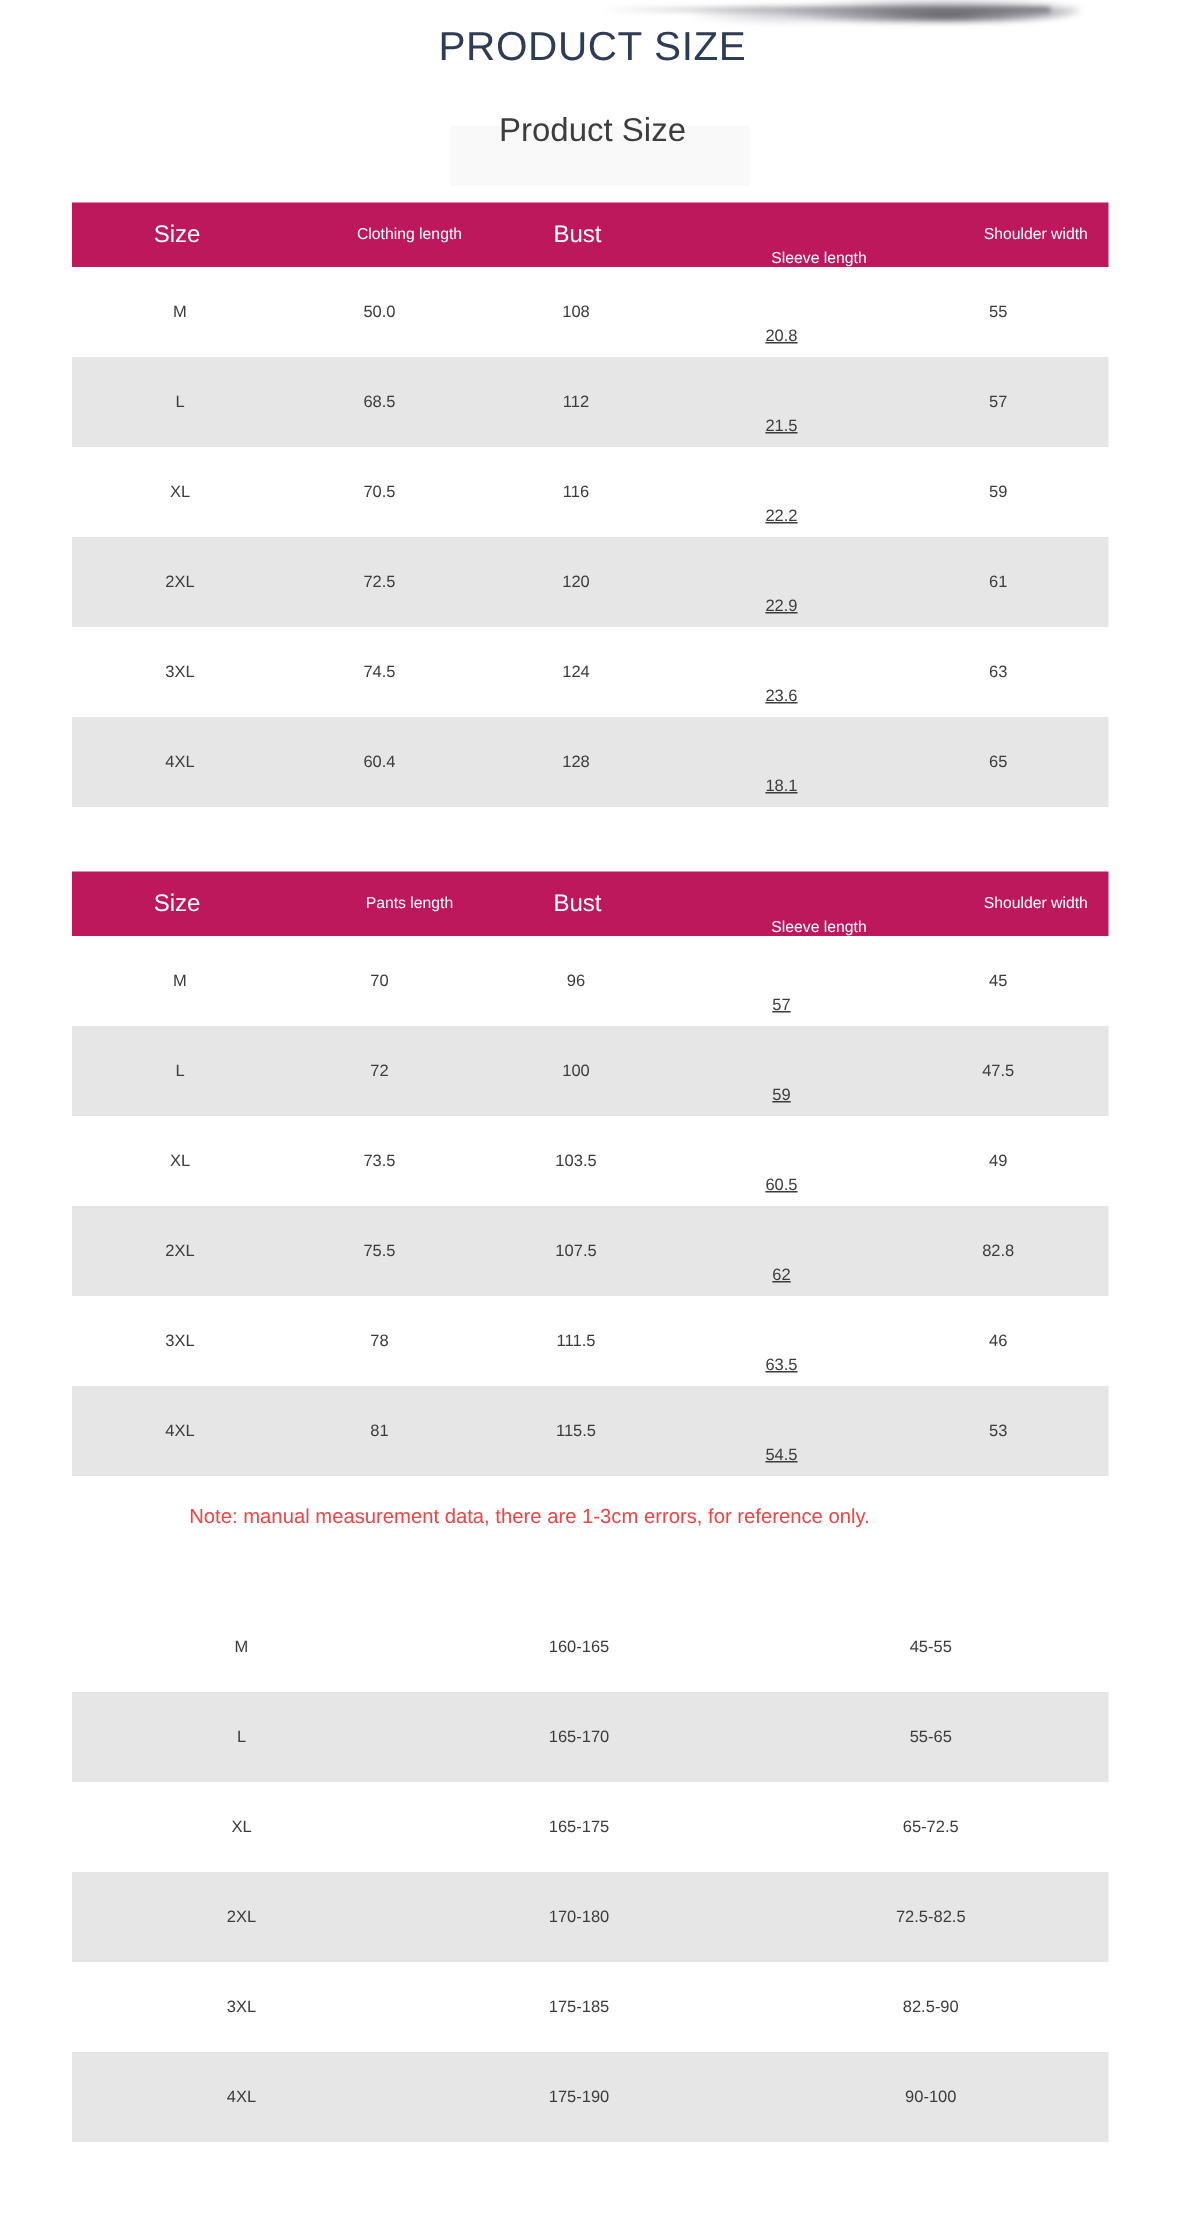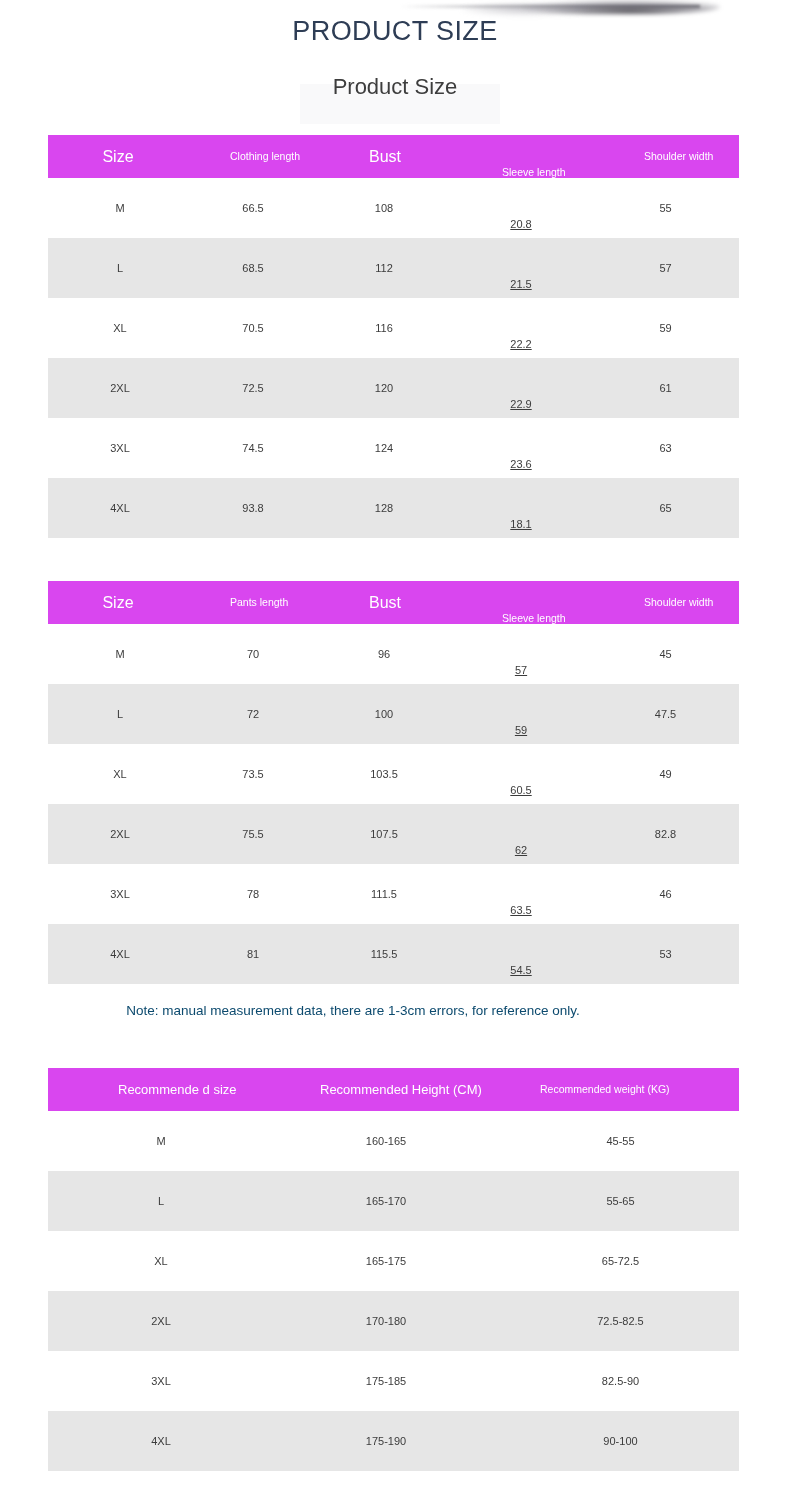"Size" .tbl-header { background: #d946ef -> #be185d }
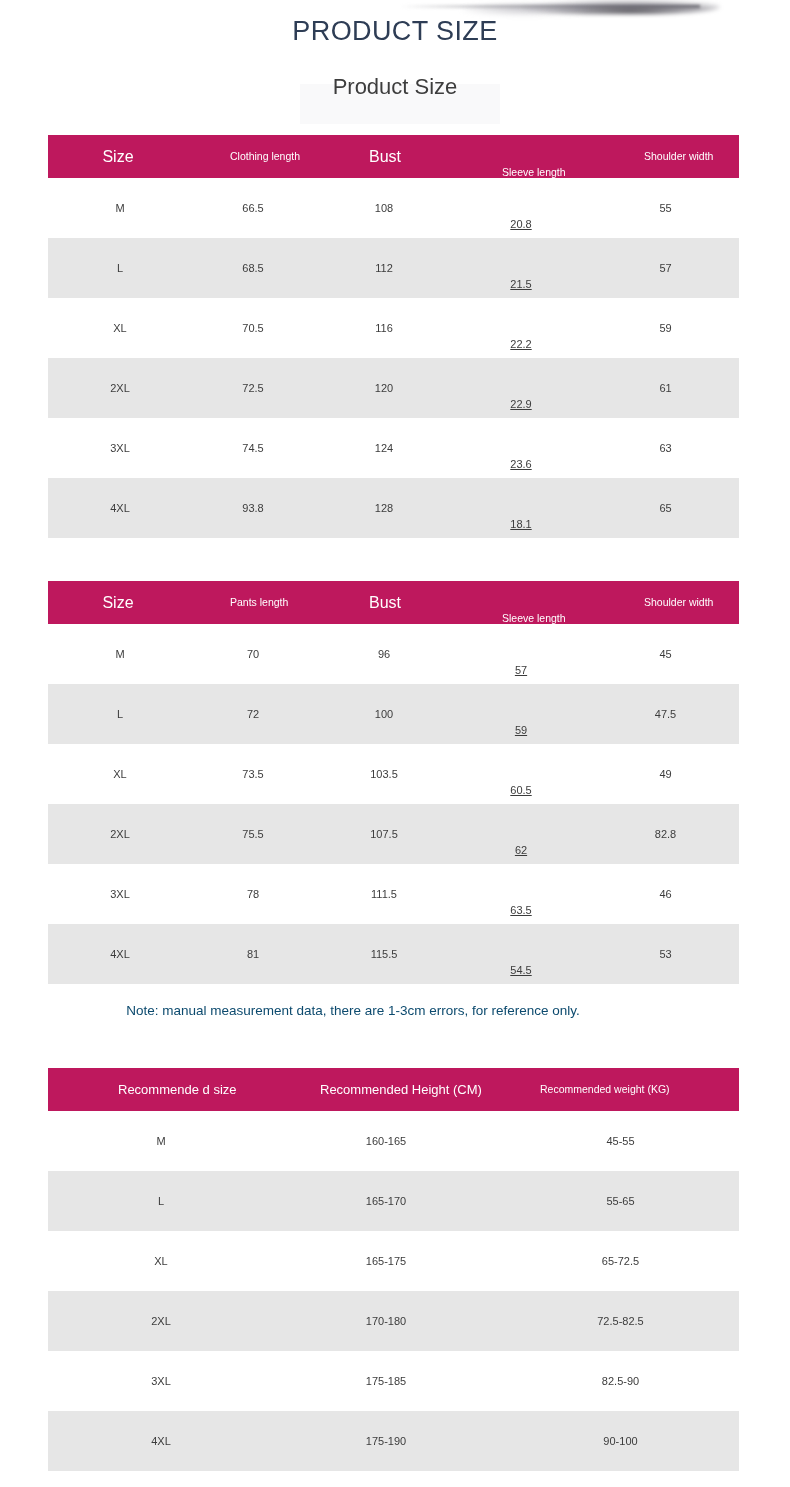"Clothing length" .tbl-header .cell.small { text-align: left -> center }
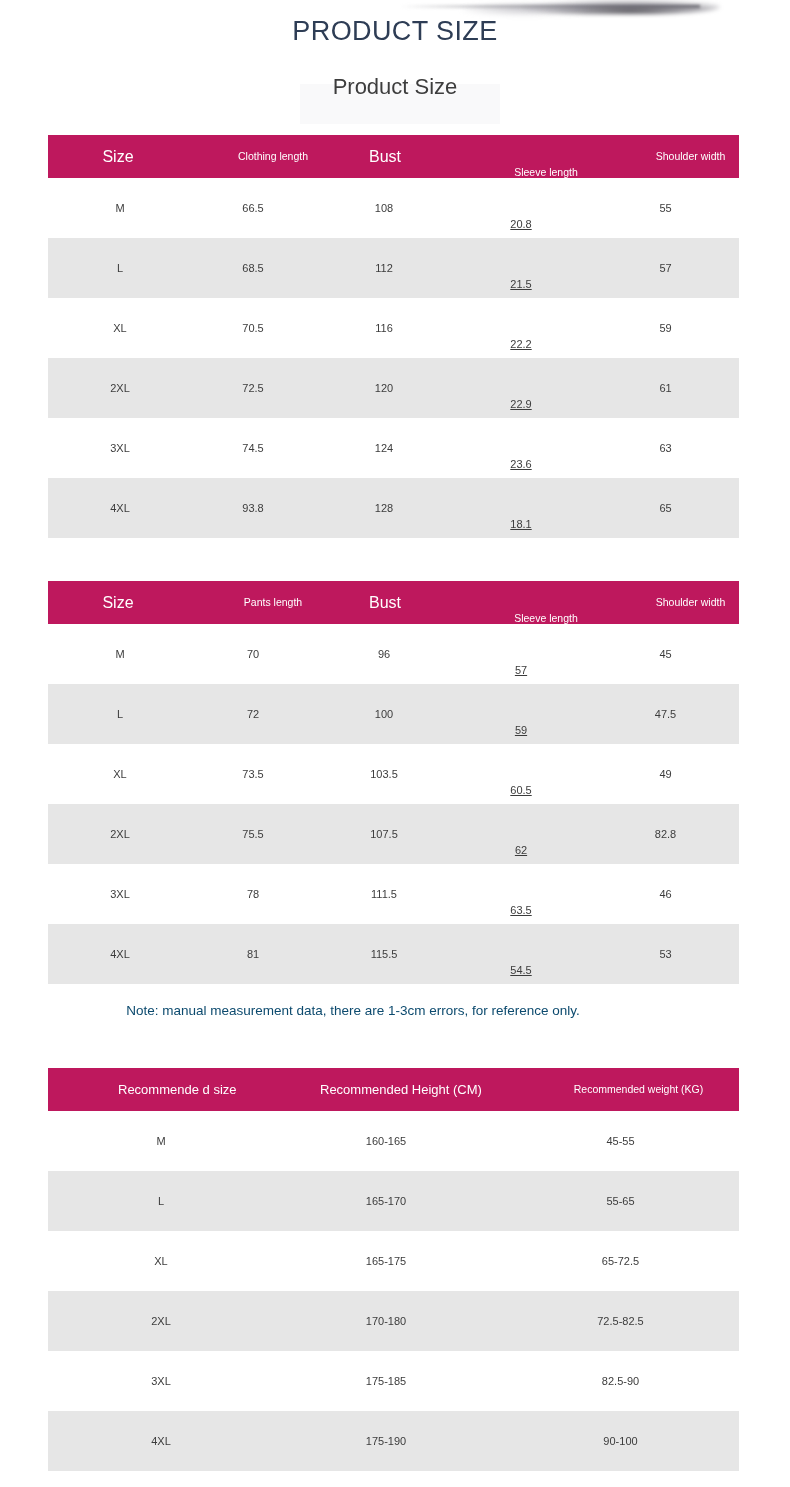"66.5" div.cell { text: 66.5 -> 50.0 }
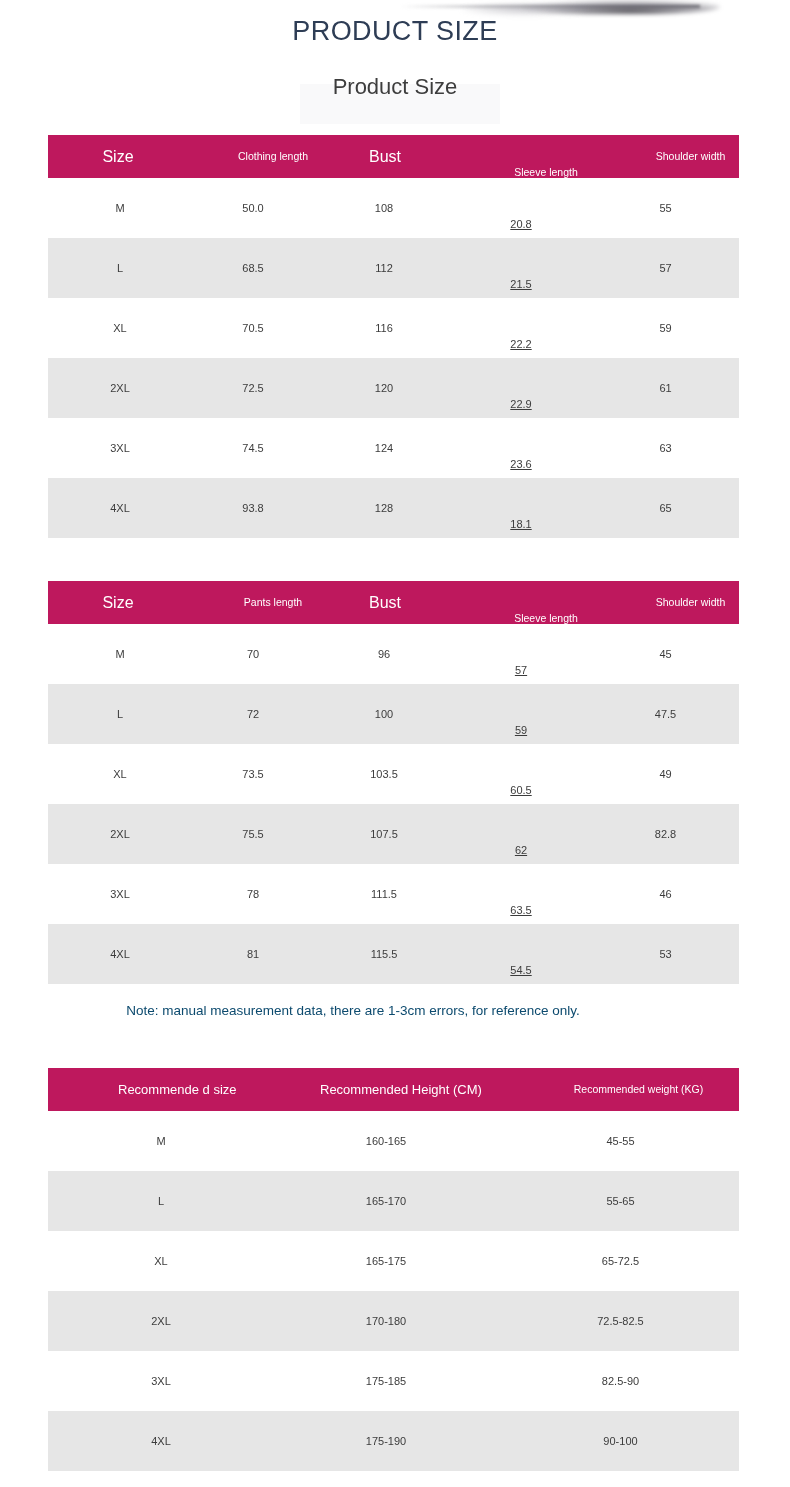"93.8" div.cell { text: 93.8 -> 60.4 }
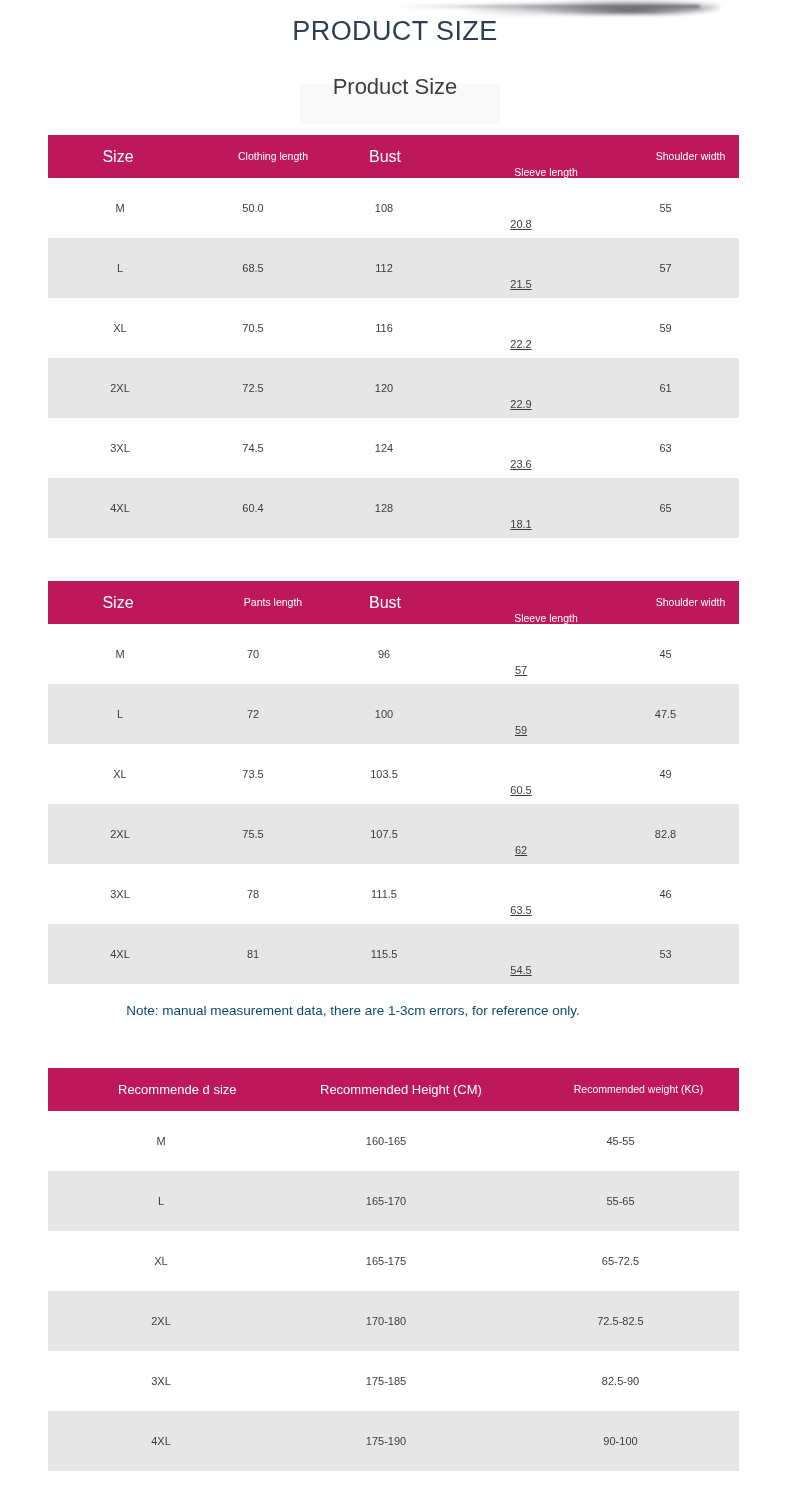"Note: manual measurement data, there" .note { color: #0c4a6e -> #ef4444 }
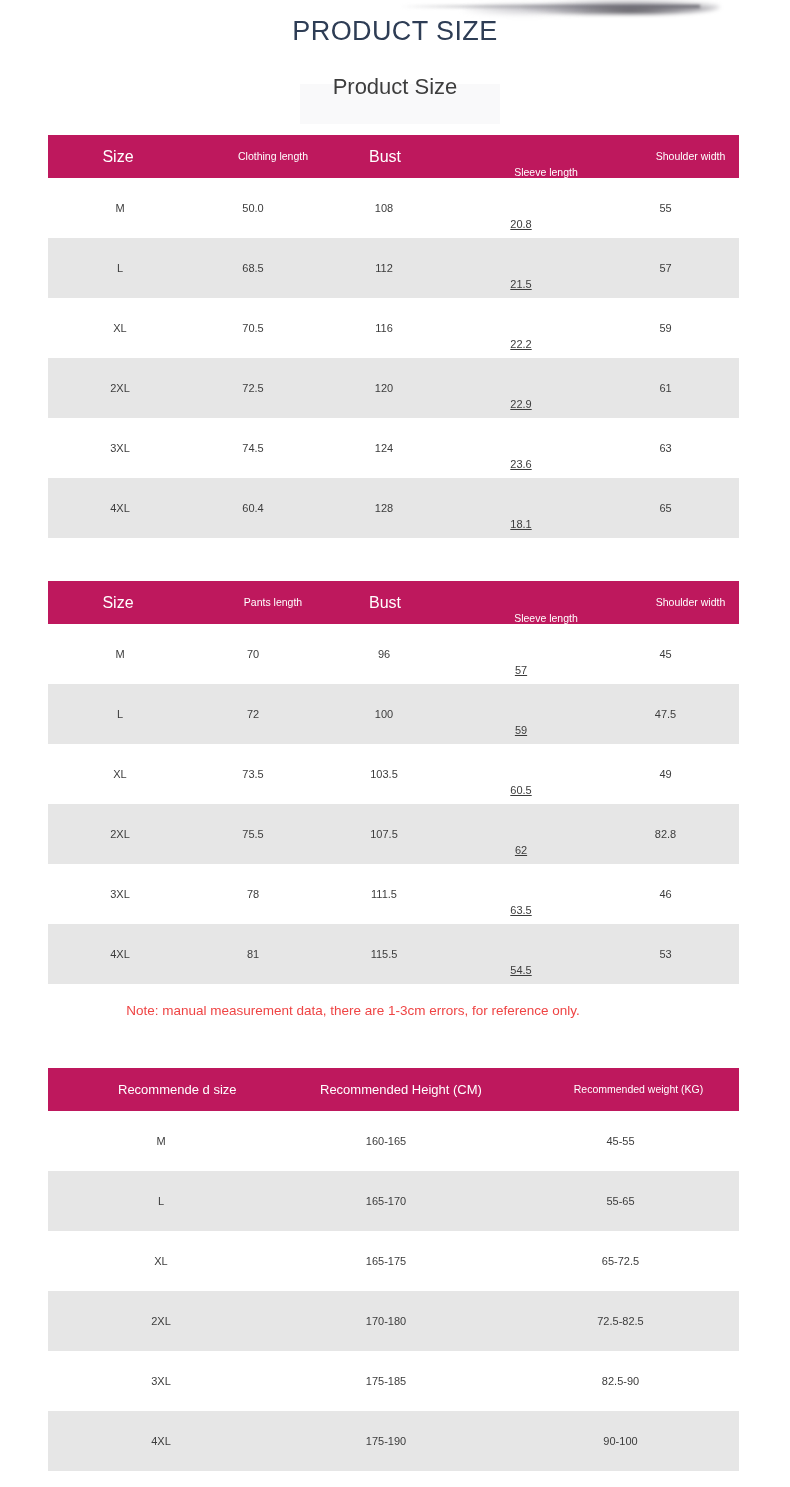"Recommende d size" div.tbl-header { html: <div> <div>Recommende d size</div> <div>Recommended Height (CM)</div> <div>Recommended weight (KG)</div> </div> -> none }
